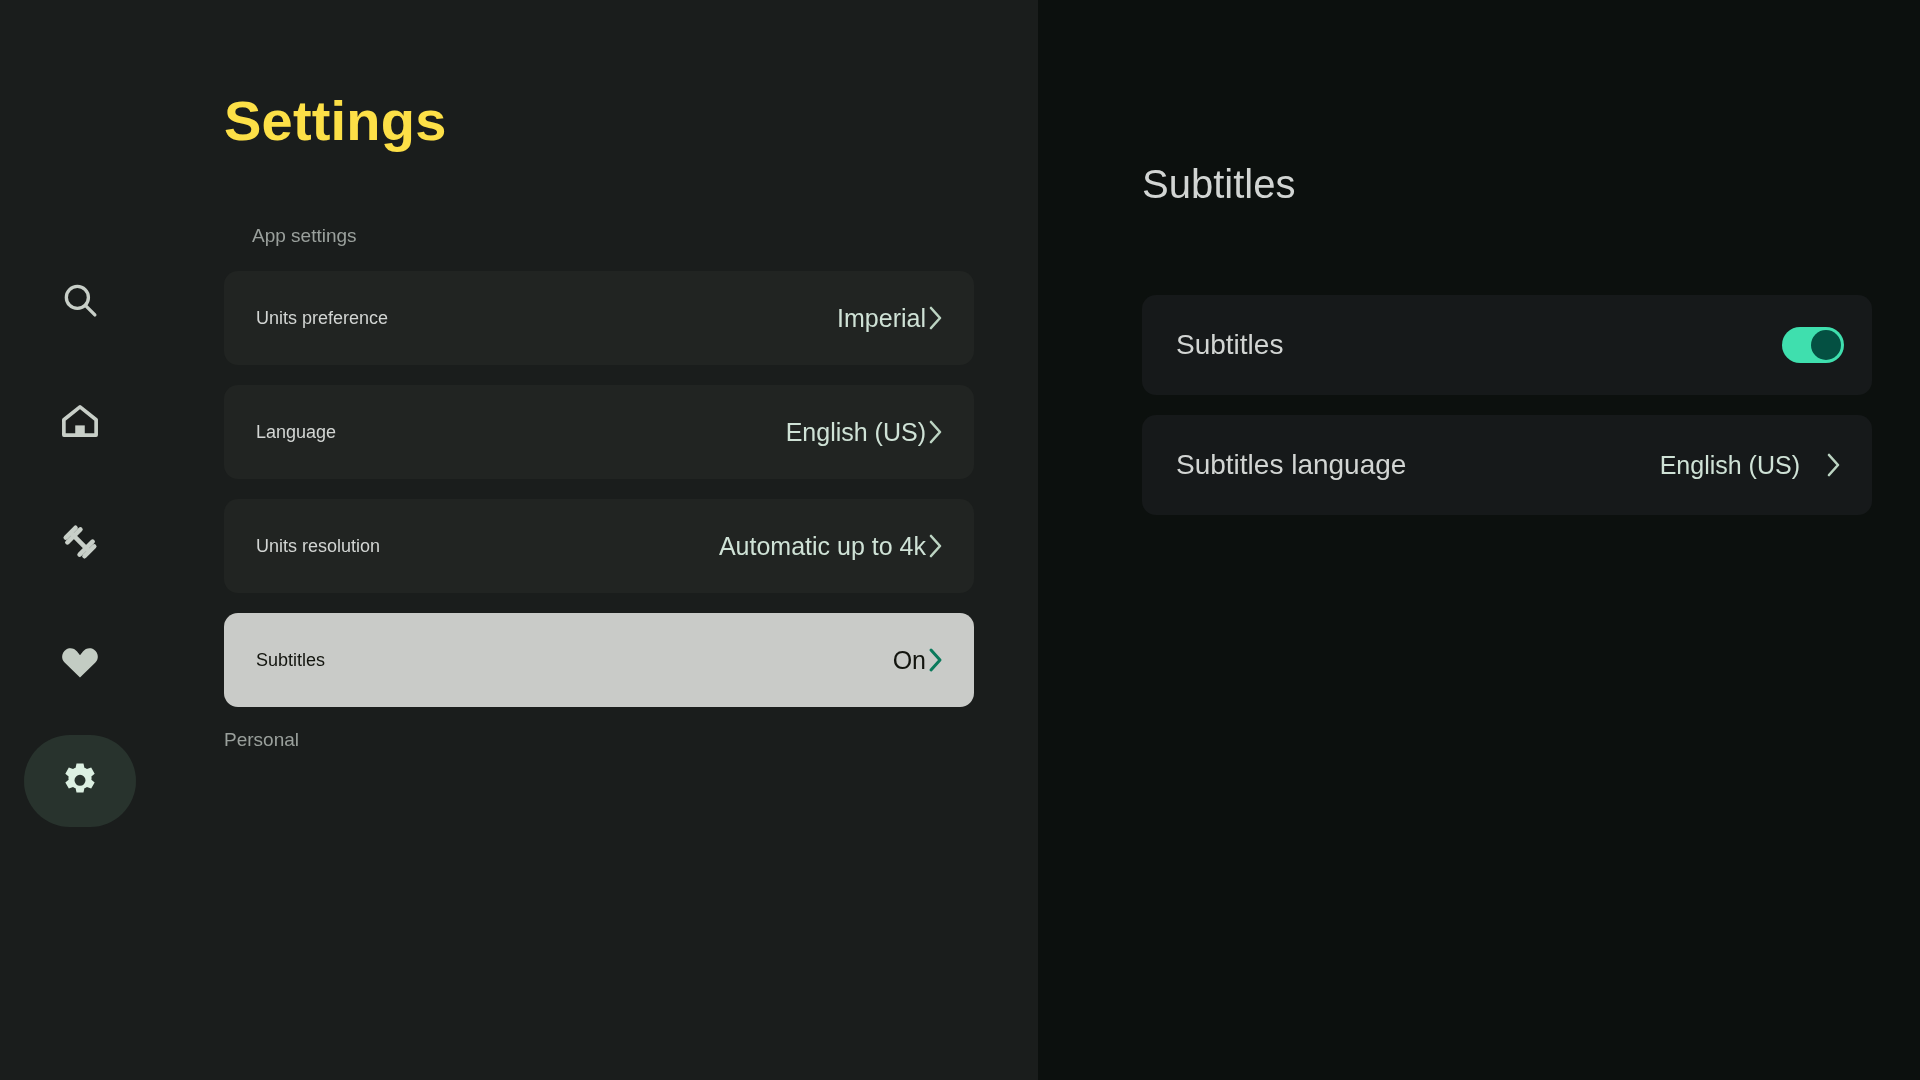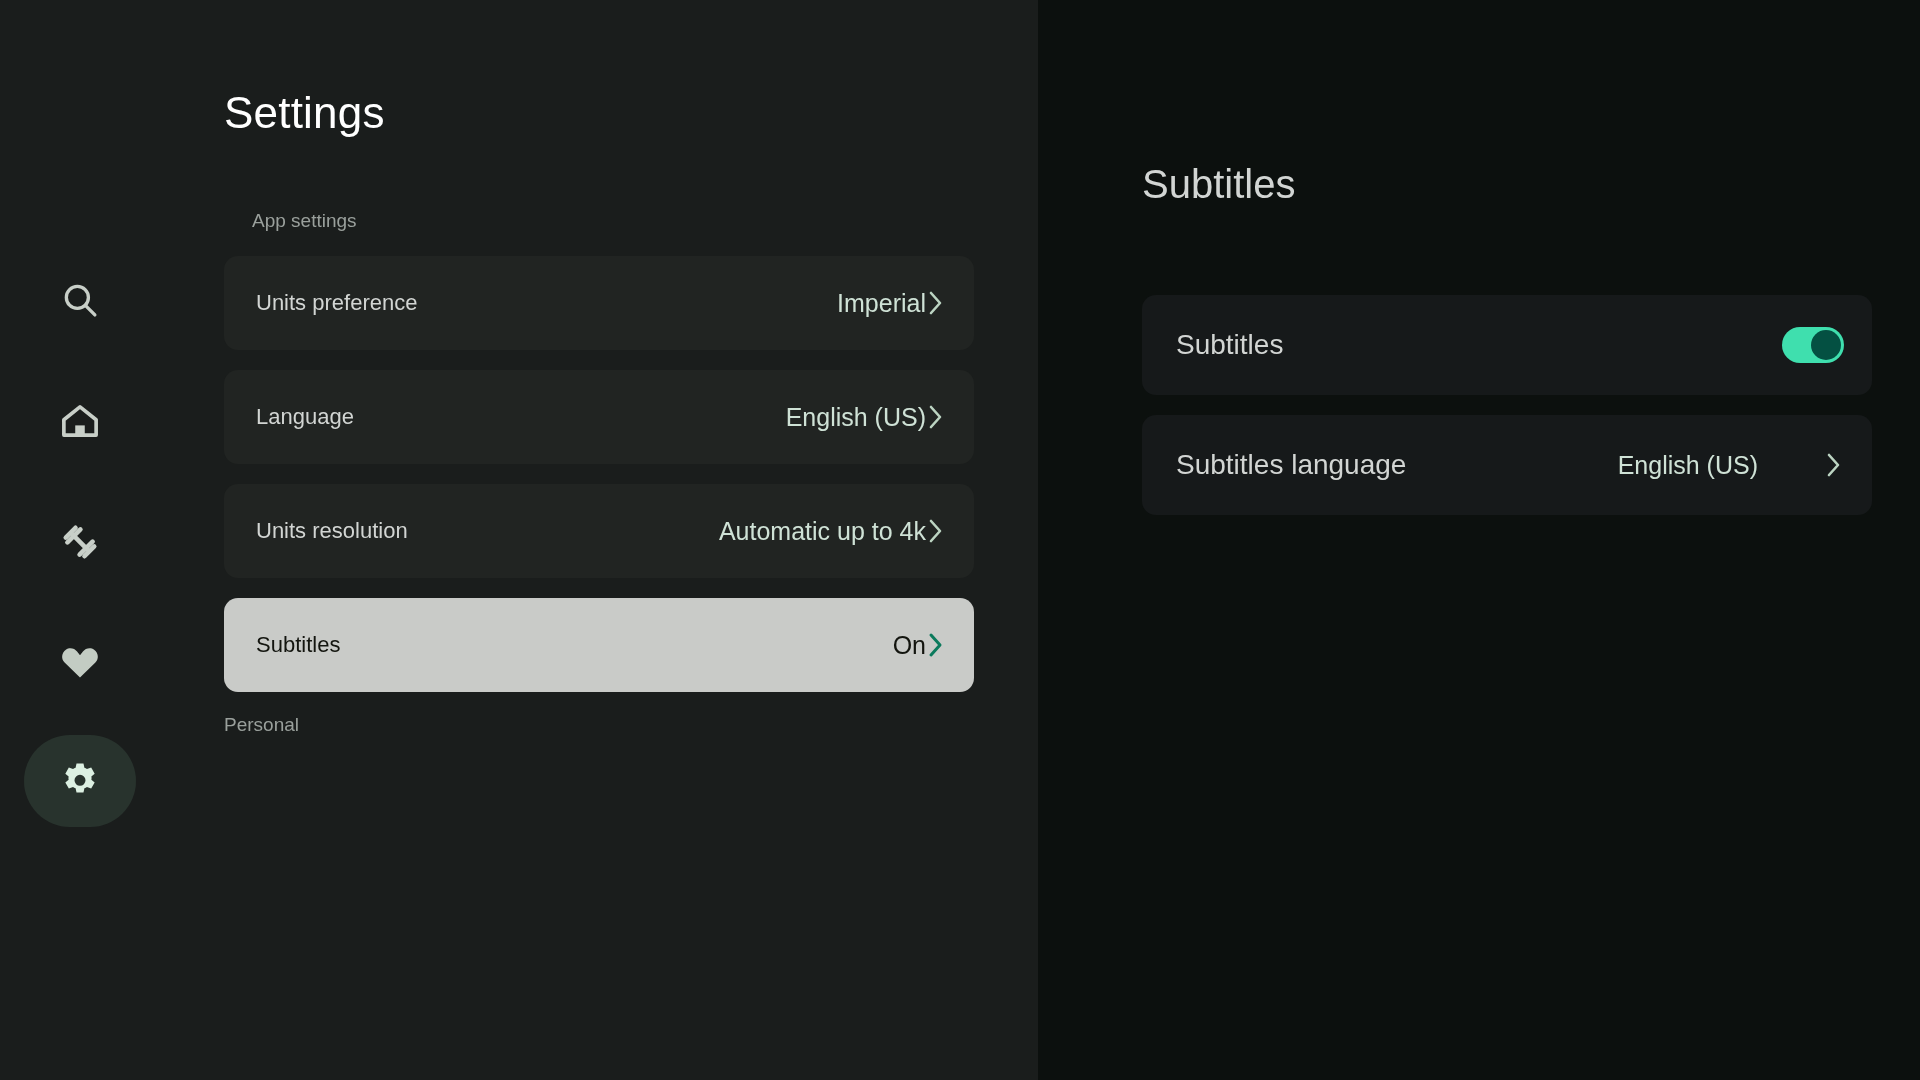"Settings" #page-title { color: #ffffff -> #fde047; font-size: 44px -> 56px; font-weight: 400 -> 700 }
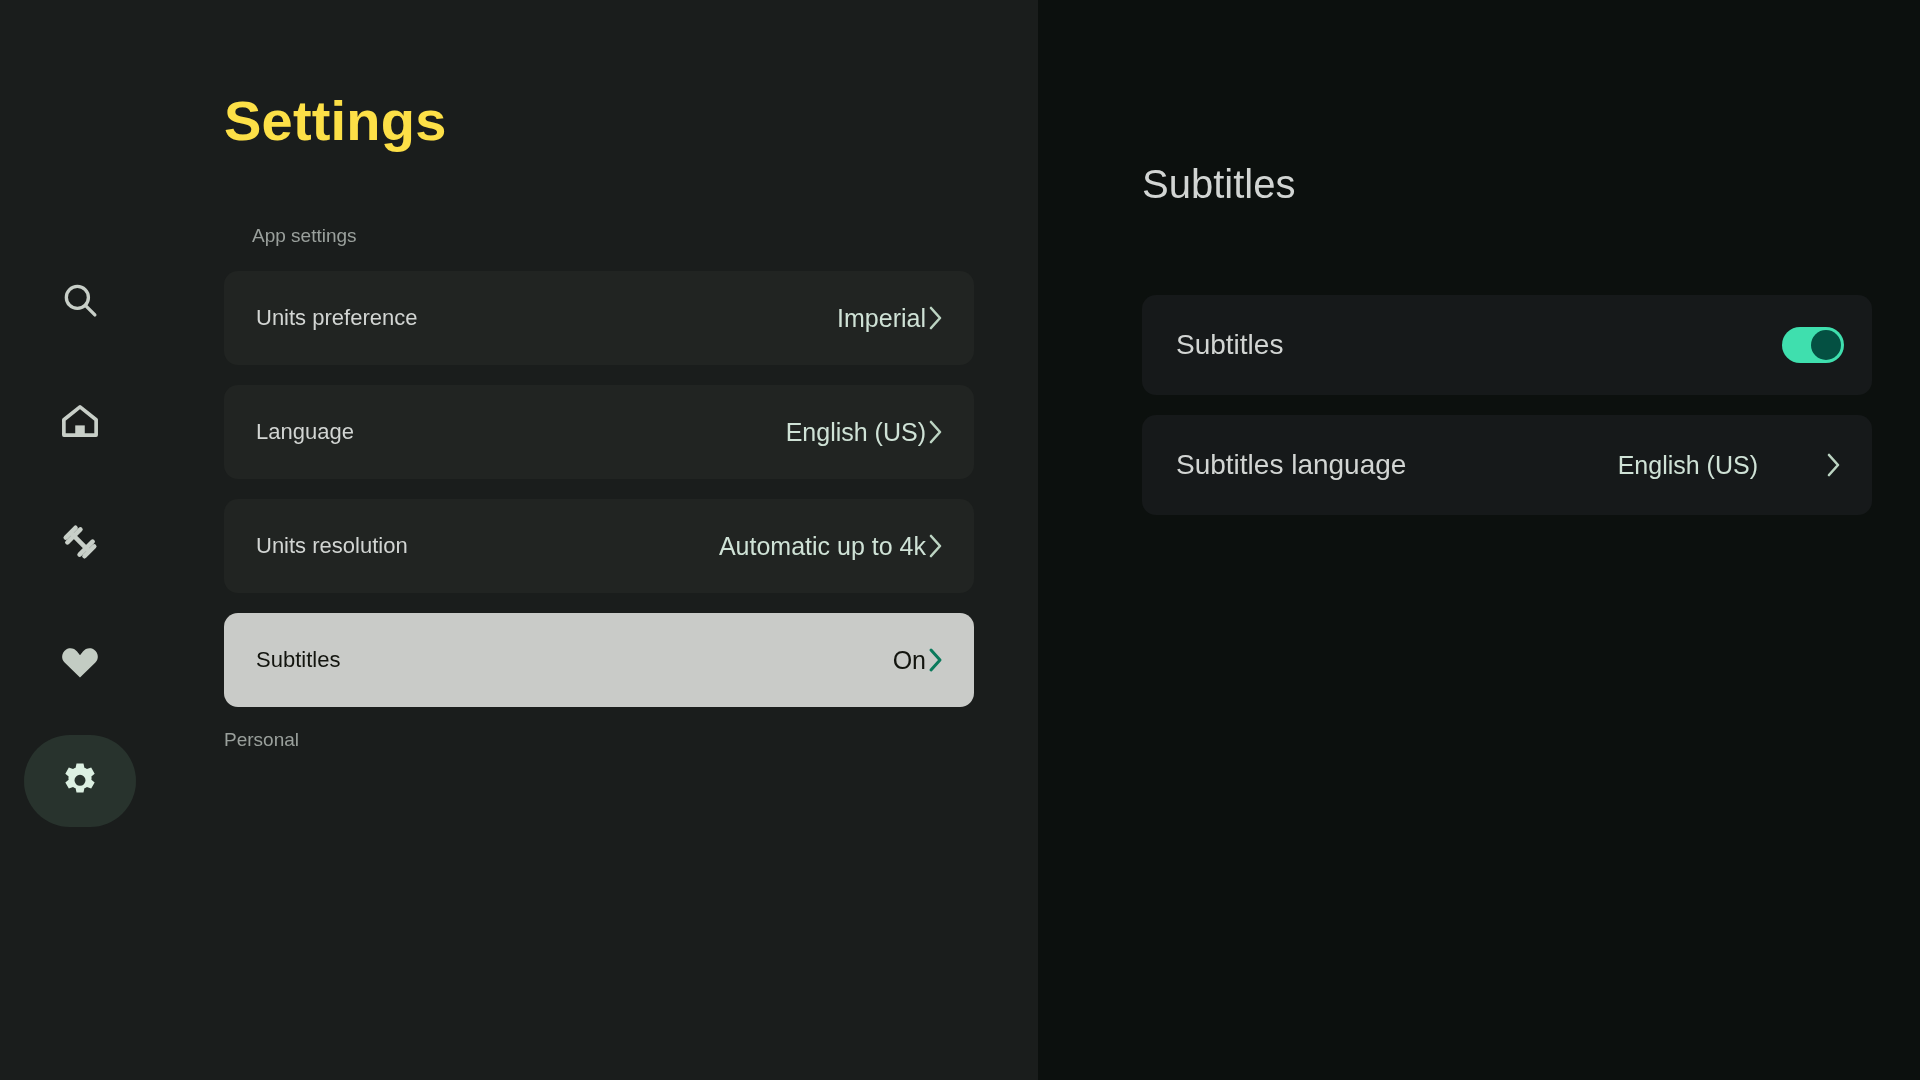"Units preference" .row-label { font-size: 22px -> 18px }
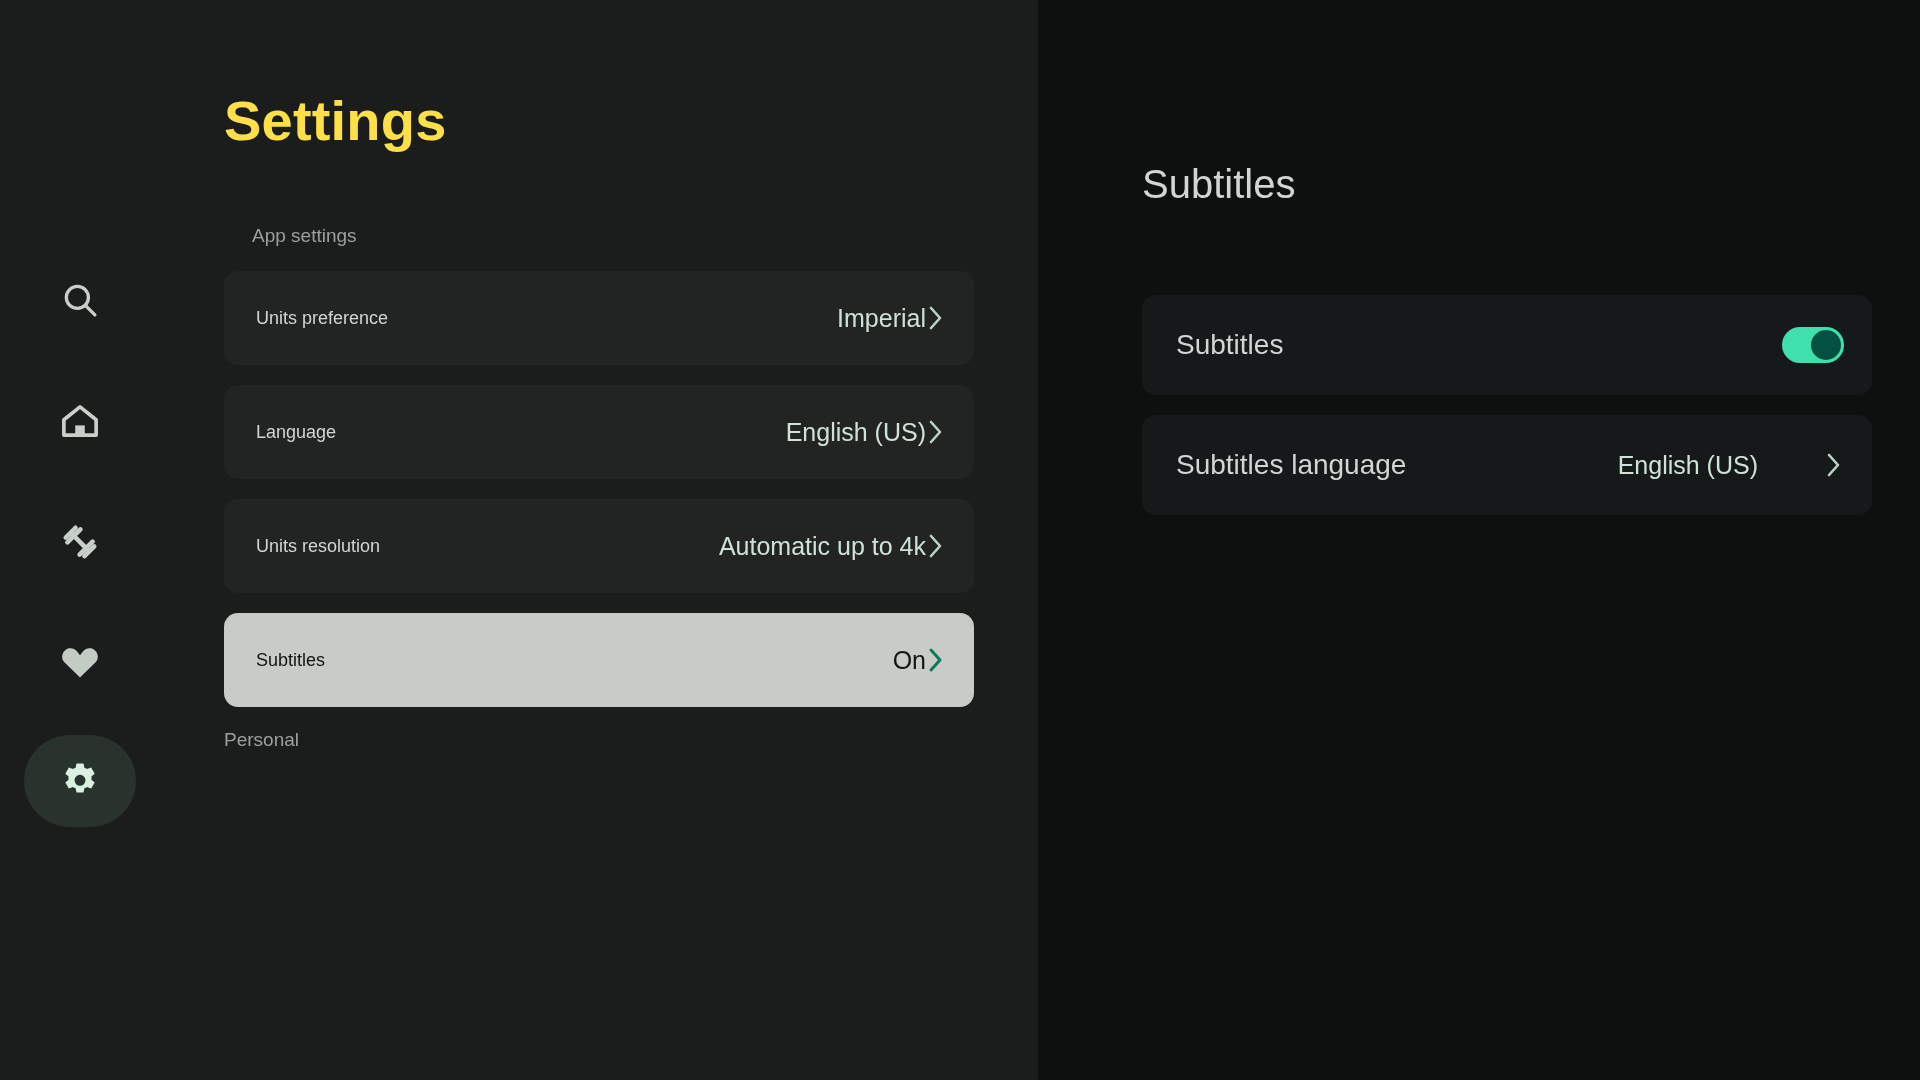"Subtitles language" #r-row-language { gap: 42px -> none }
